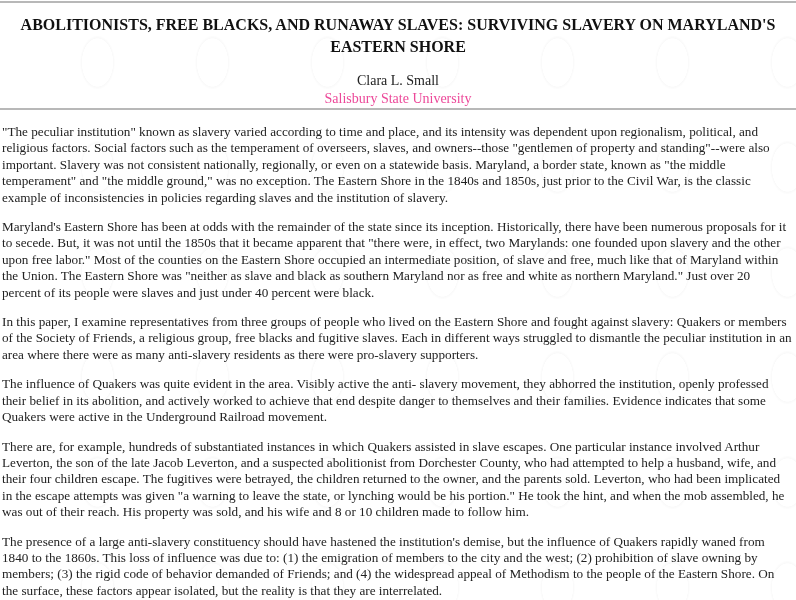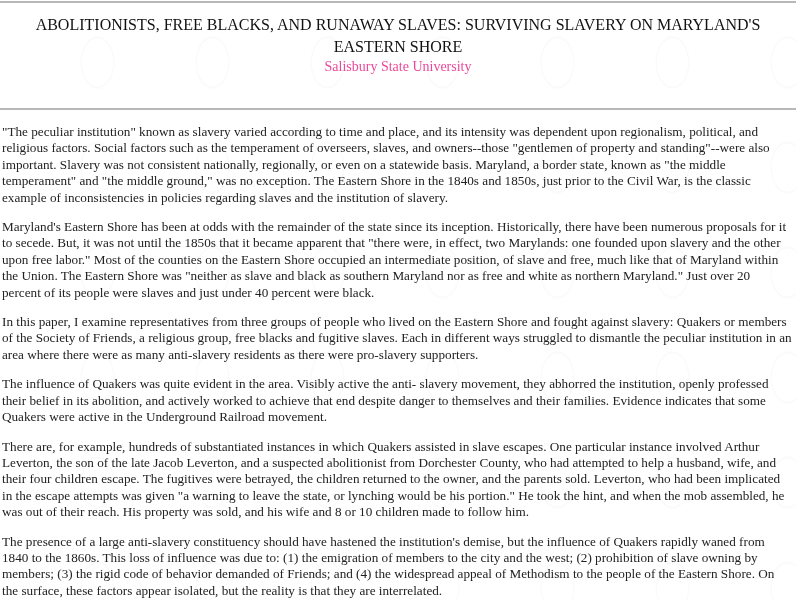"ABOLITIONISTS, FREE BLACKS, AND RUNAWAY" .title { font-weight: normal -> bold }
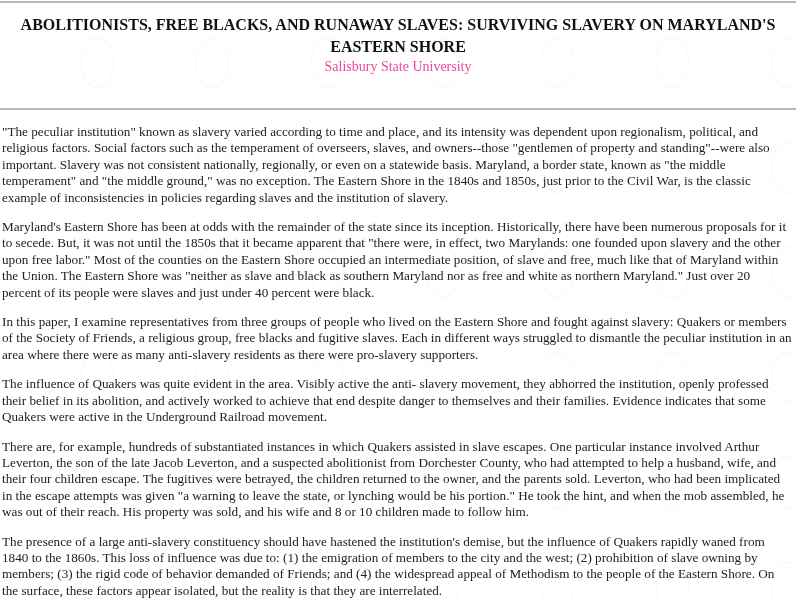"Clara L. Small" div.author { html: none -> <div>Clara L. Small</div> }
